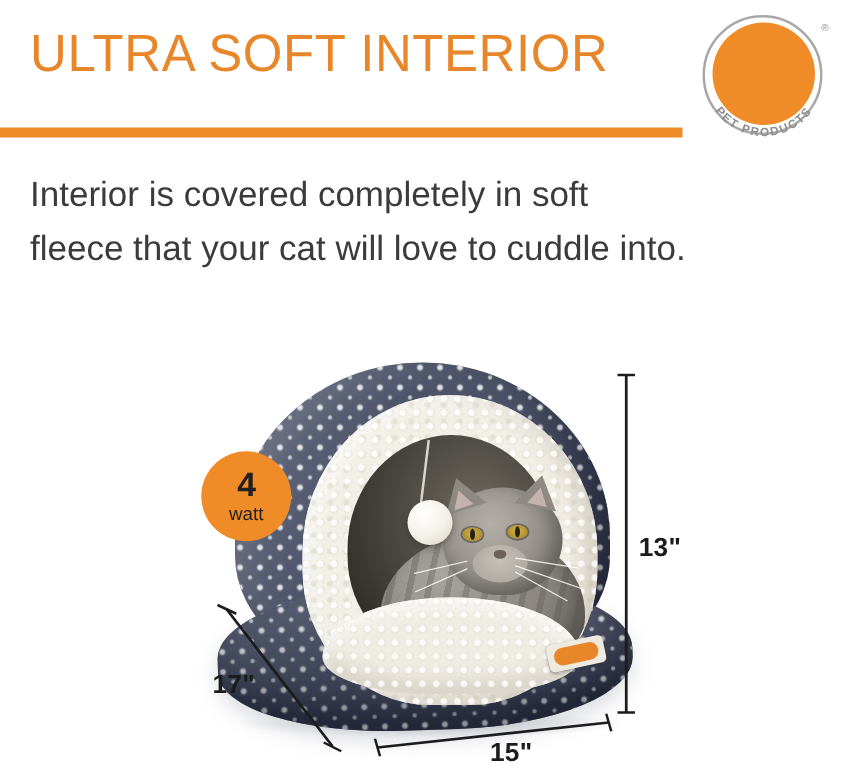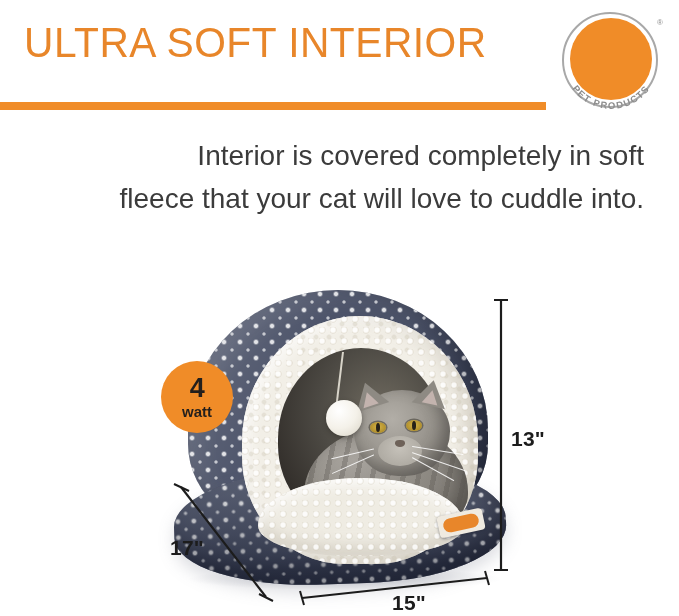"Interior is covered completely in" .body-copy .ln { text-align: right -> none }
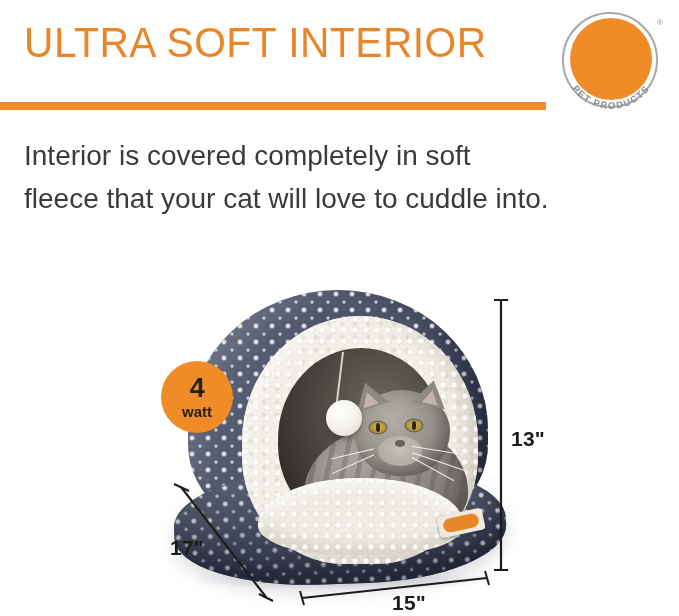"watt" .watt-unit { font-weight: bold -> normal }
